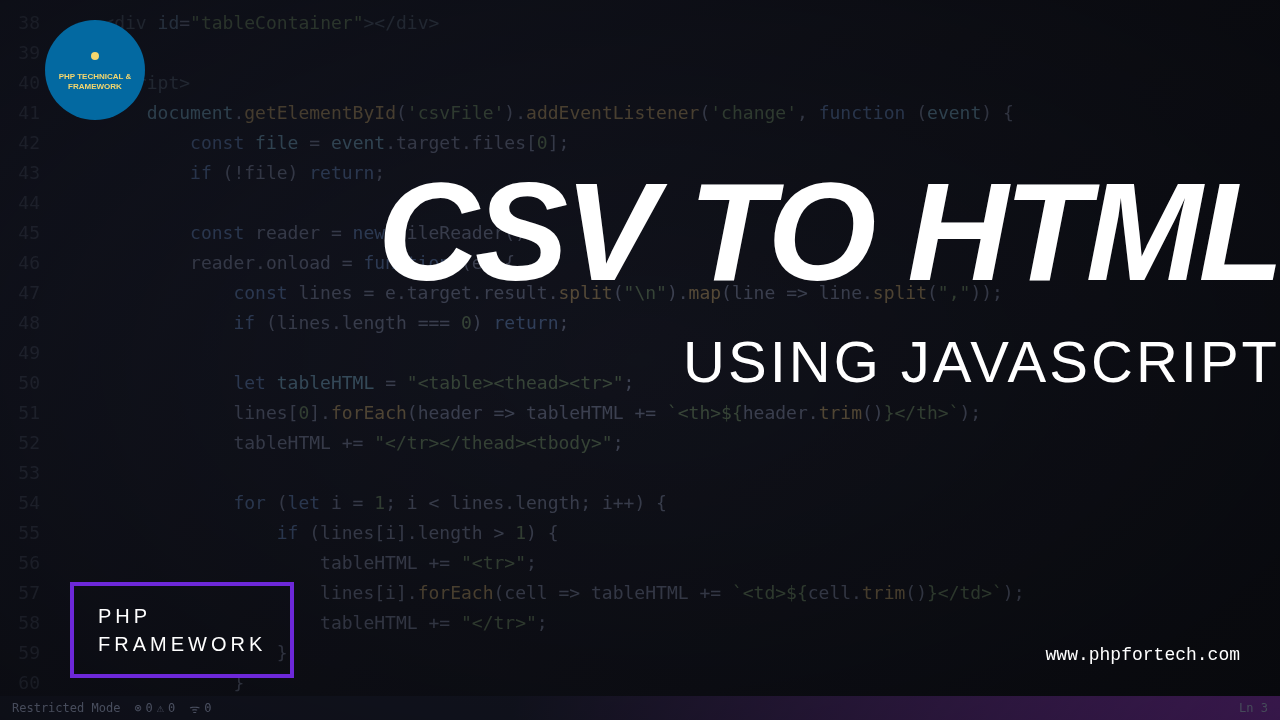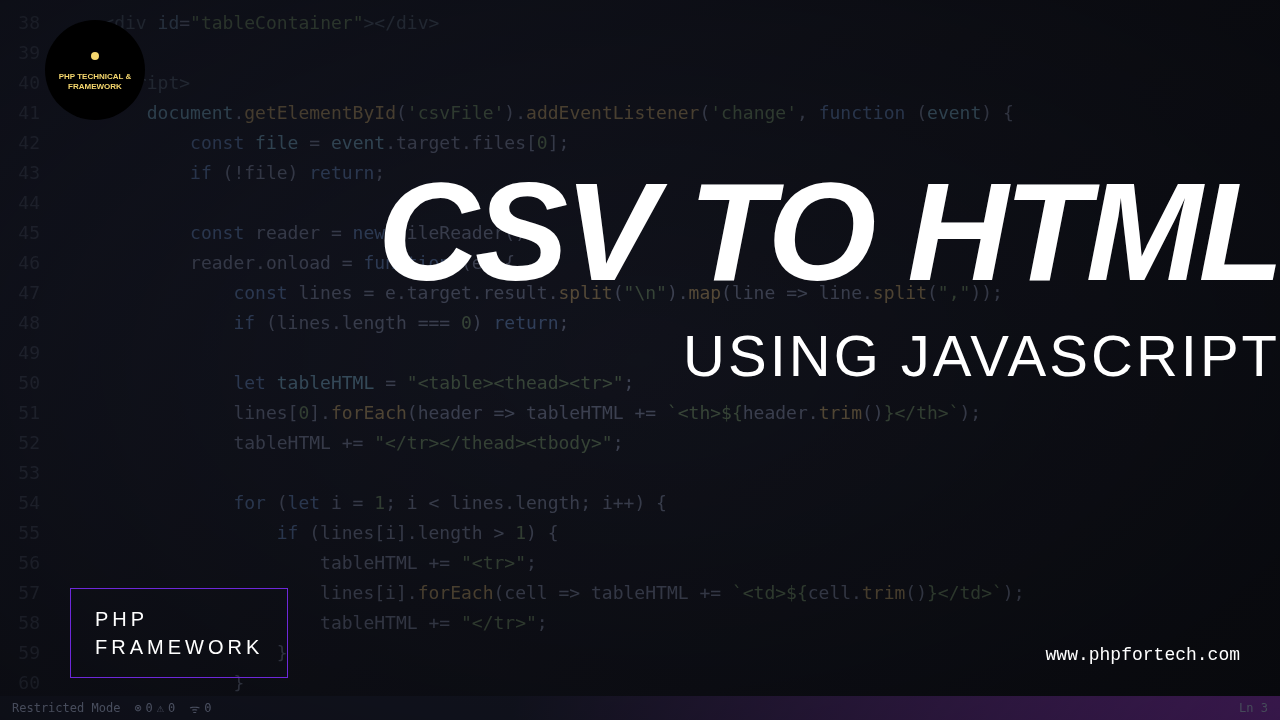"PHP TECHNICAL &" .logo { background: #000000 -> #0369a1 }
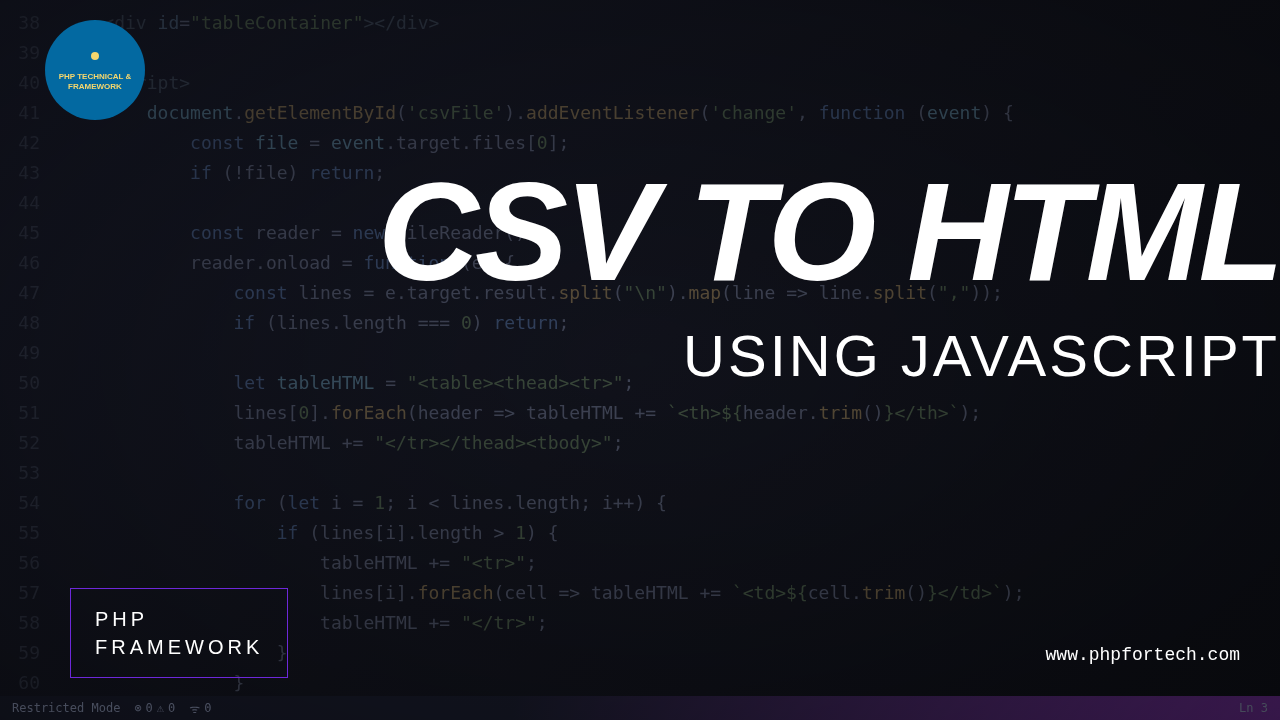"USING JAVASCRIPT" .title-sub { margin-top: 24px -> 30px }
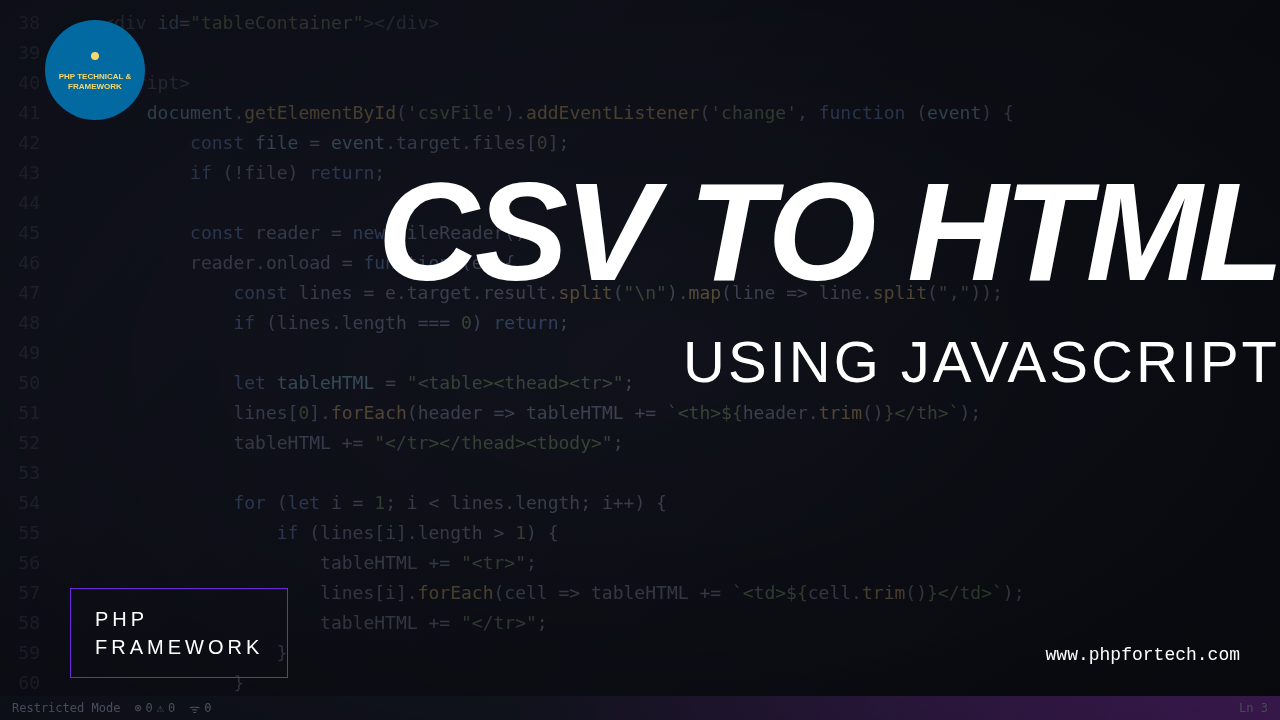"PHP" .brand-box { border: 1px solid #6d28d9 -> 4px solid #6d28d9 }
